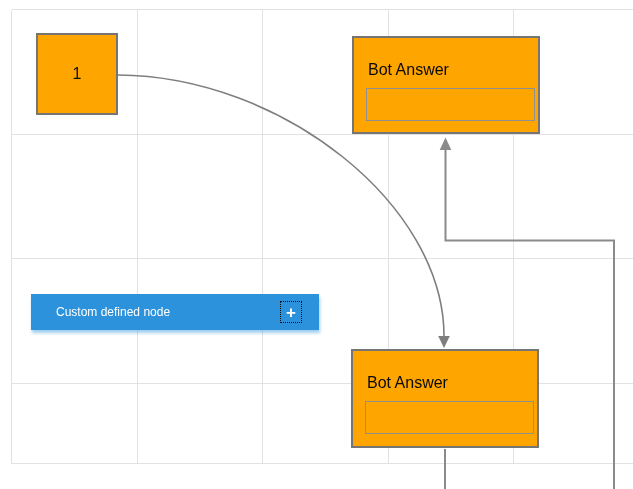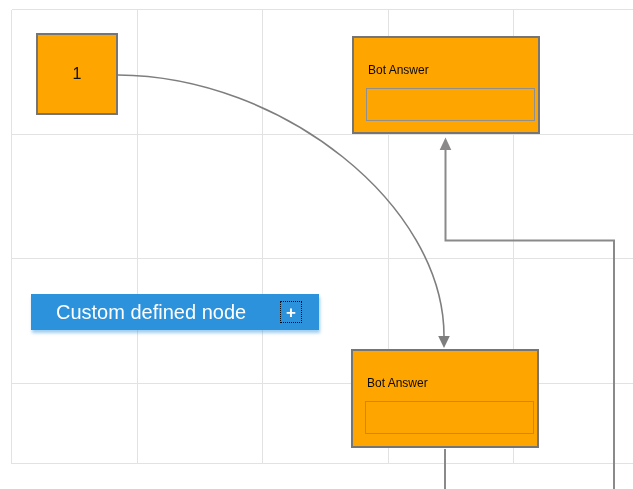"Bot Answer" .bot-title { font-size: 12px -> 16px }
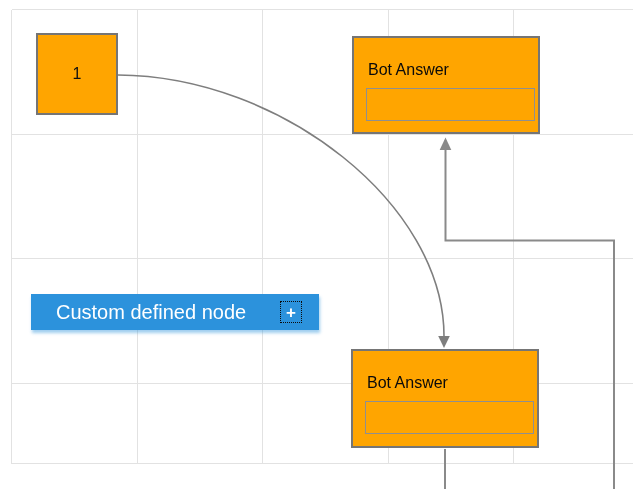"Custom defined node" .custom-label { font-size: 20px -> 12px }
